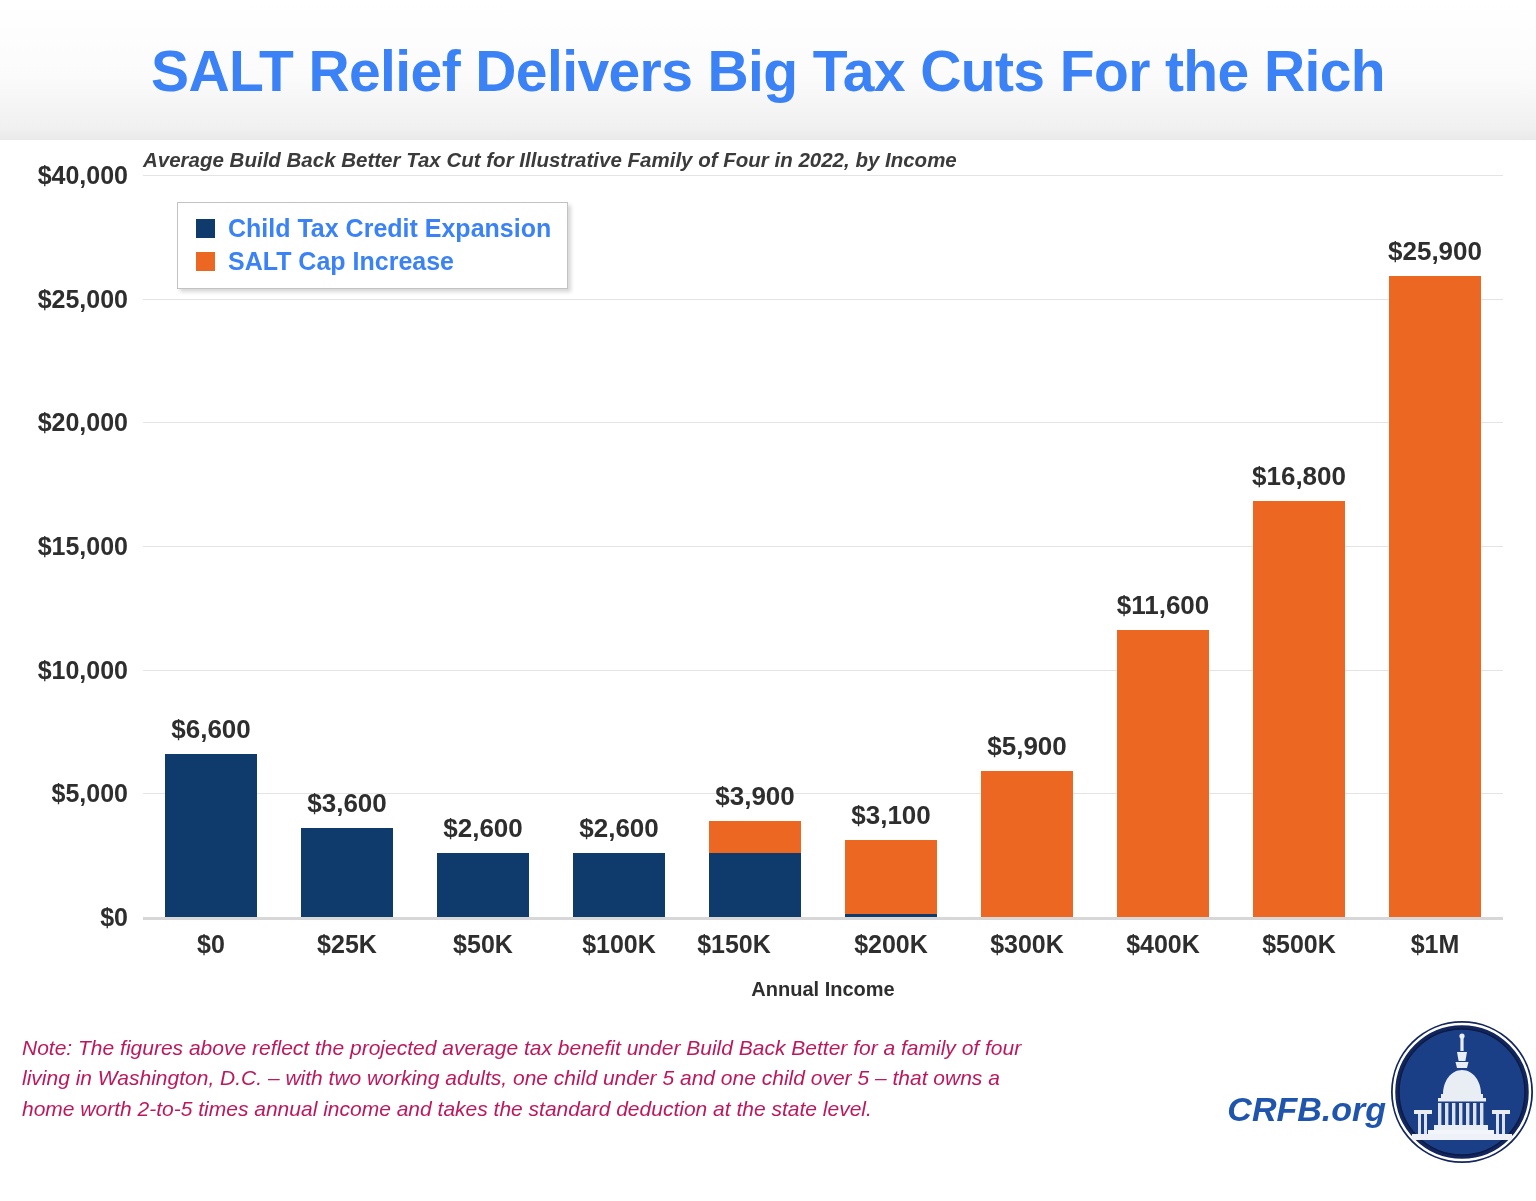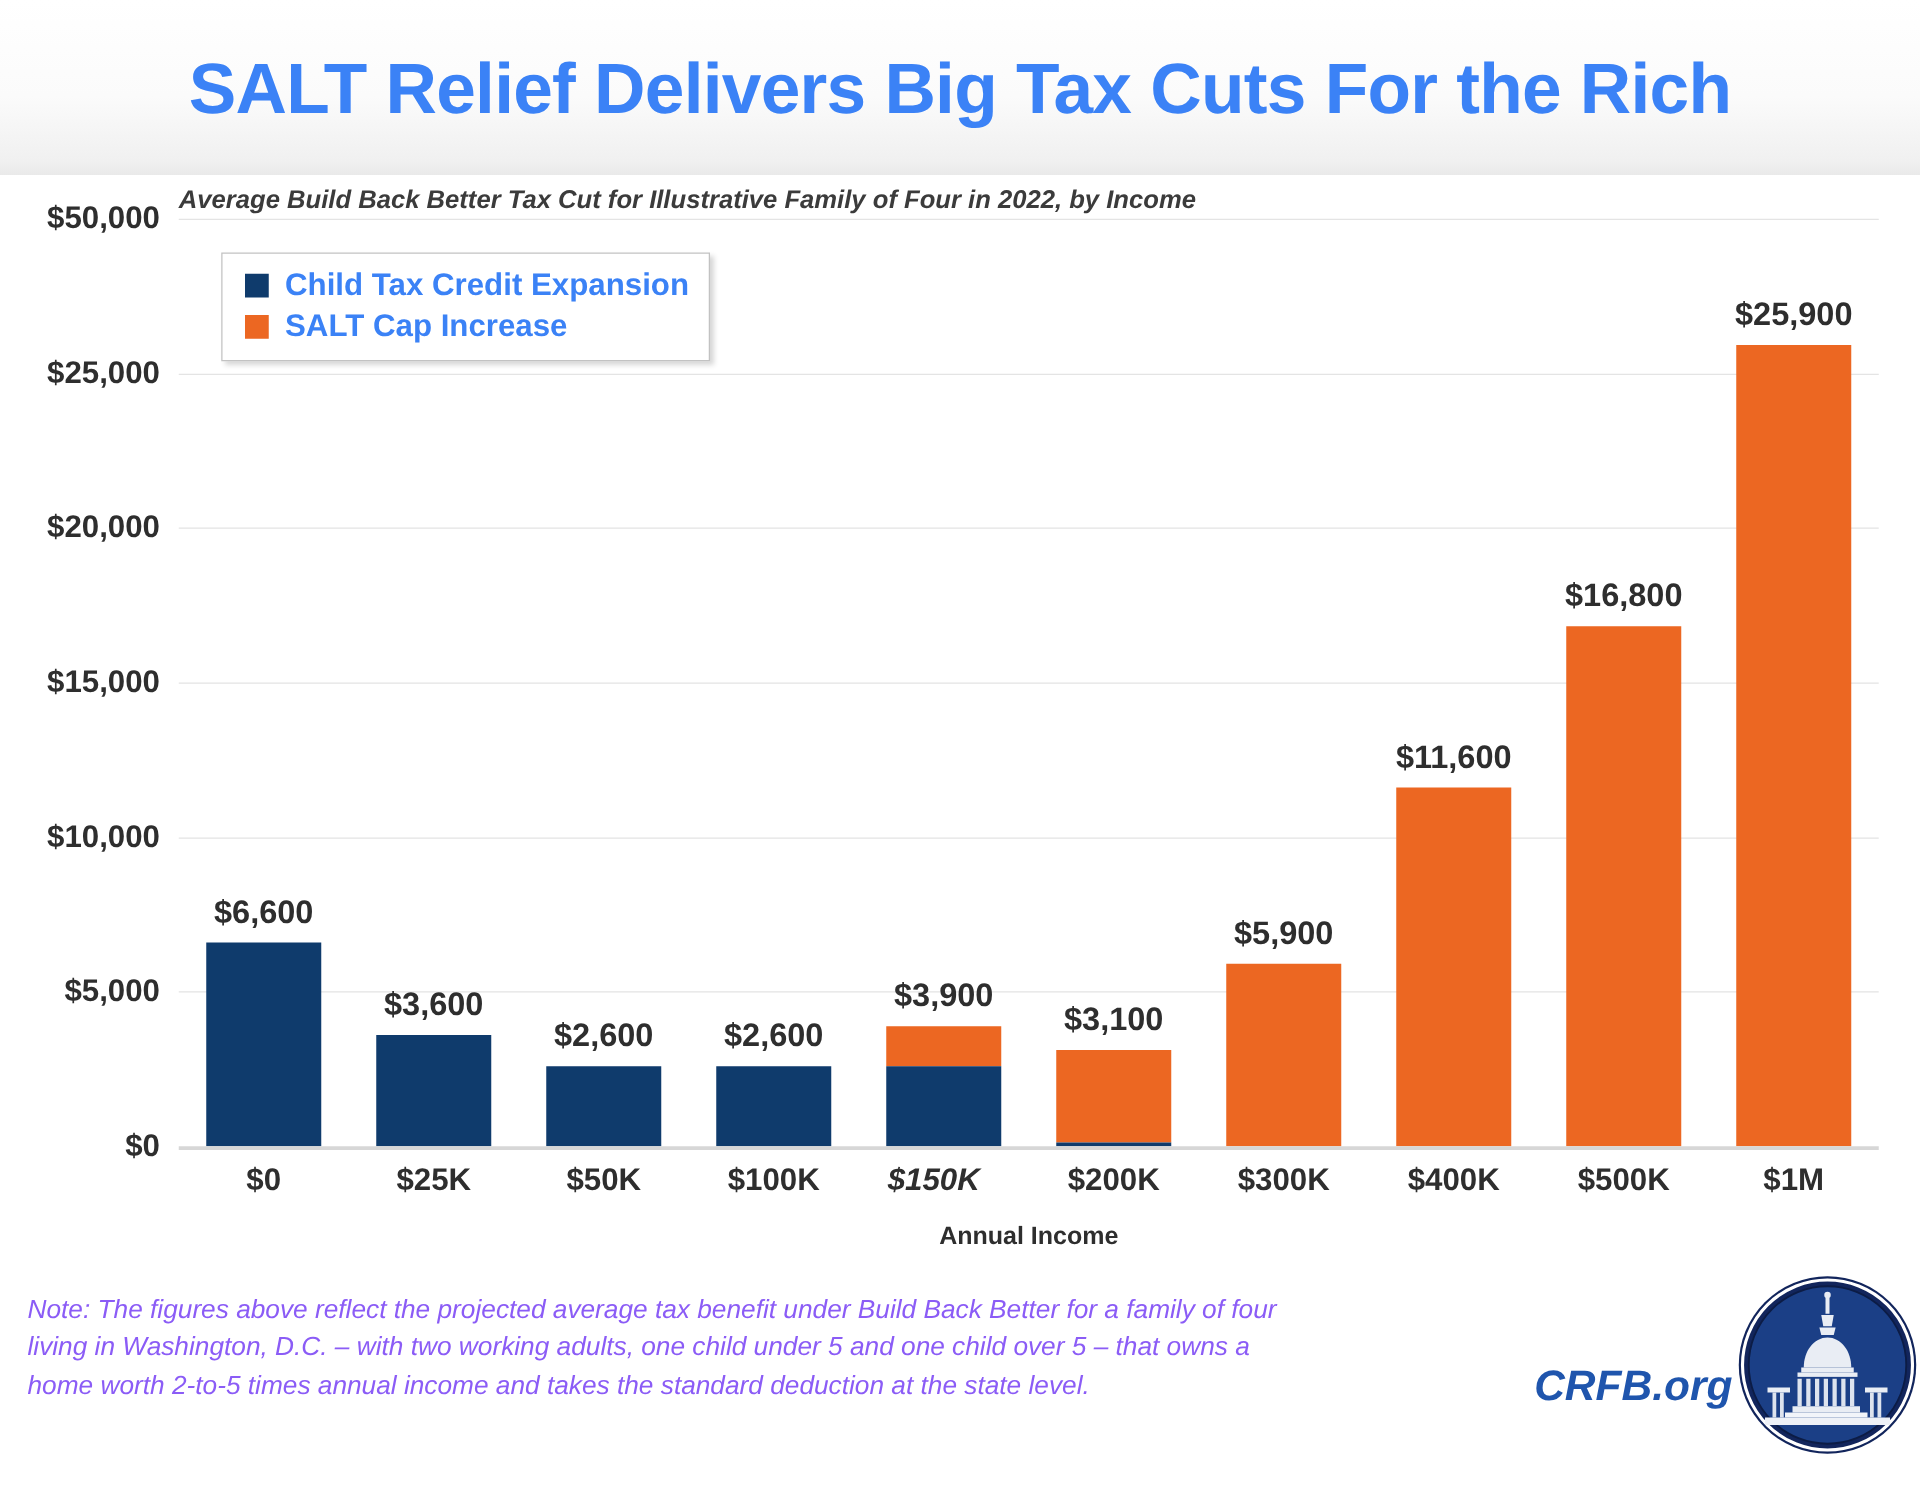"$50,000" div.y-tick { text: $50,000 -> $40,000 }
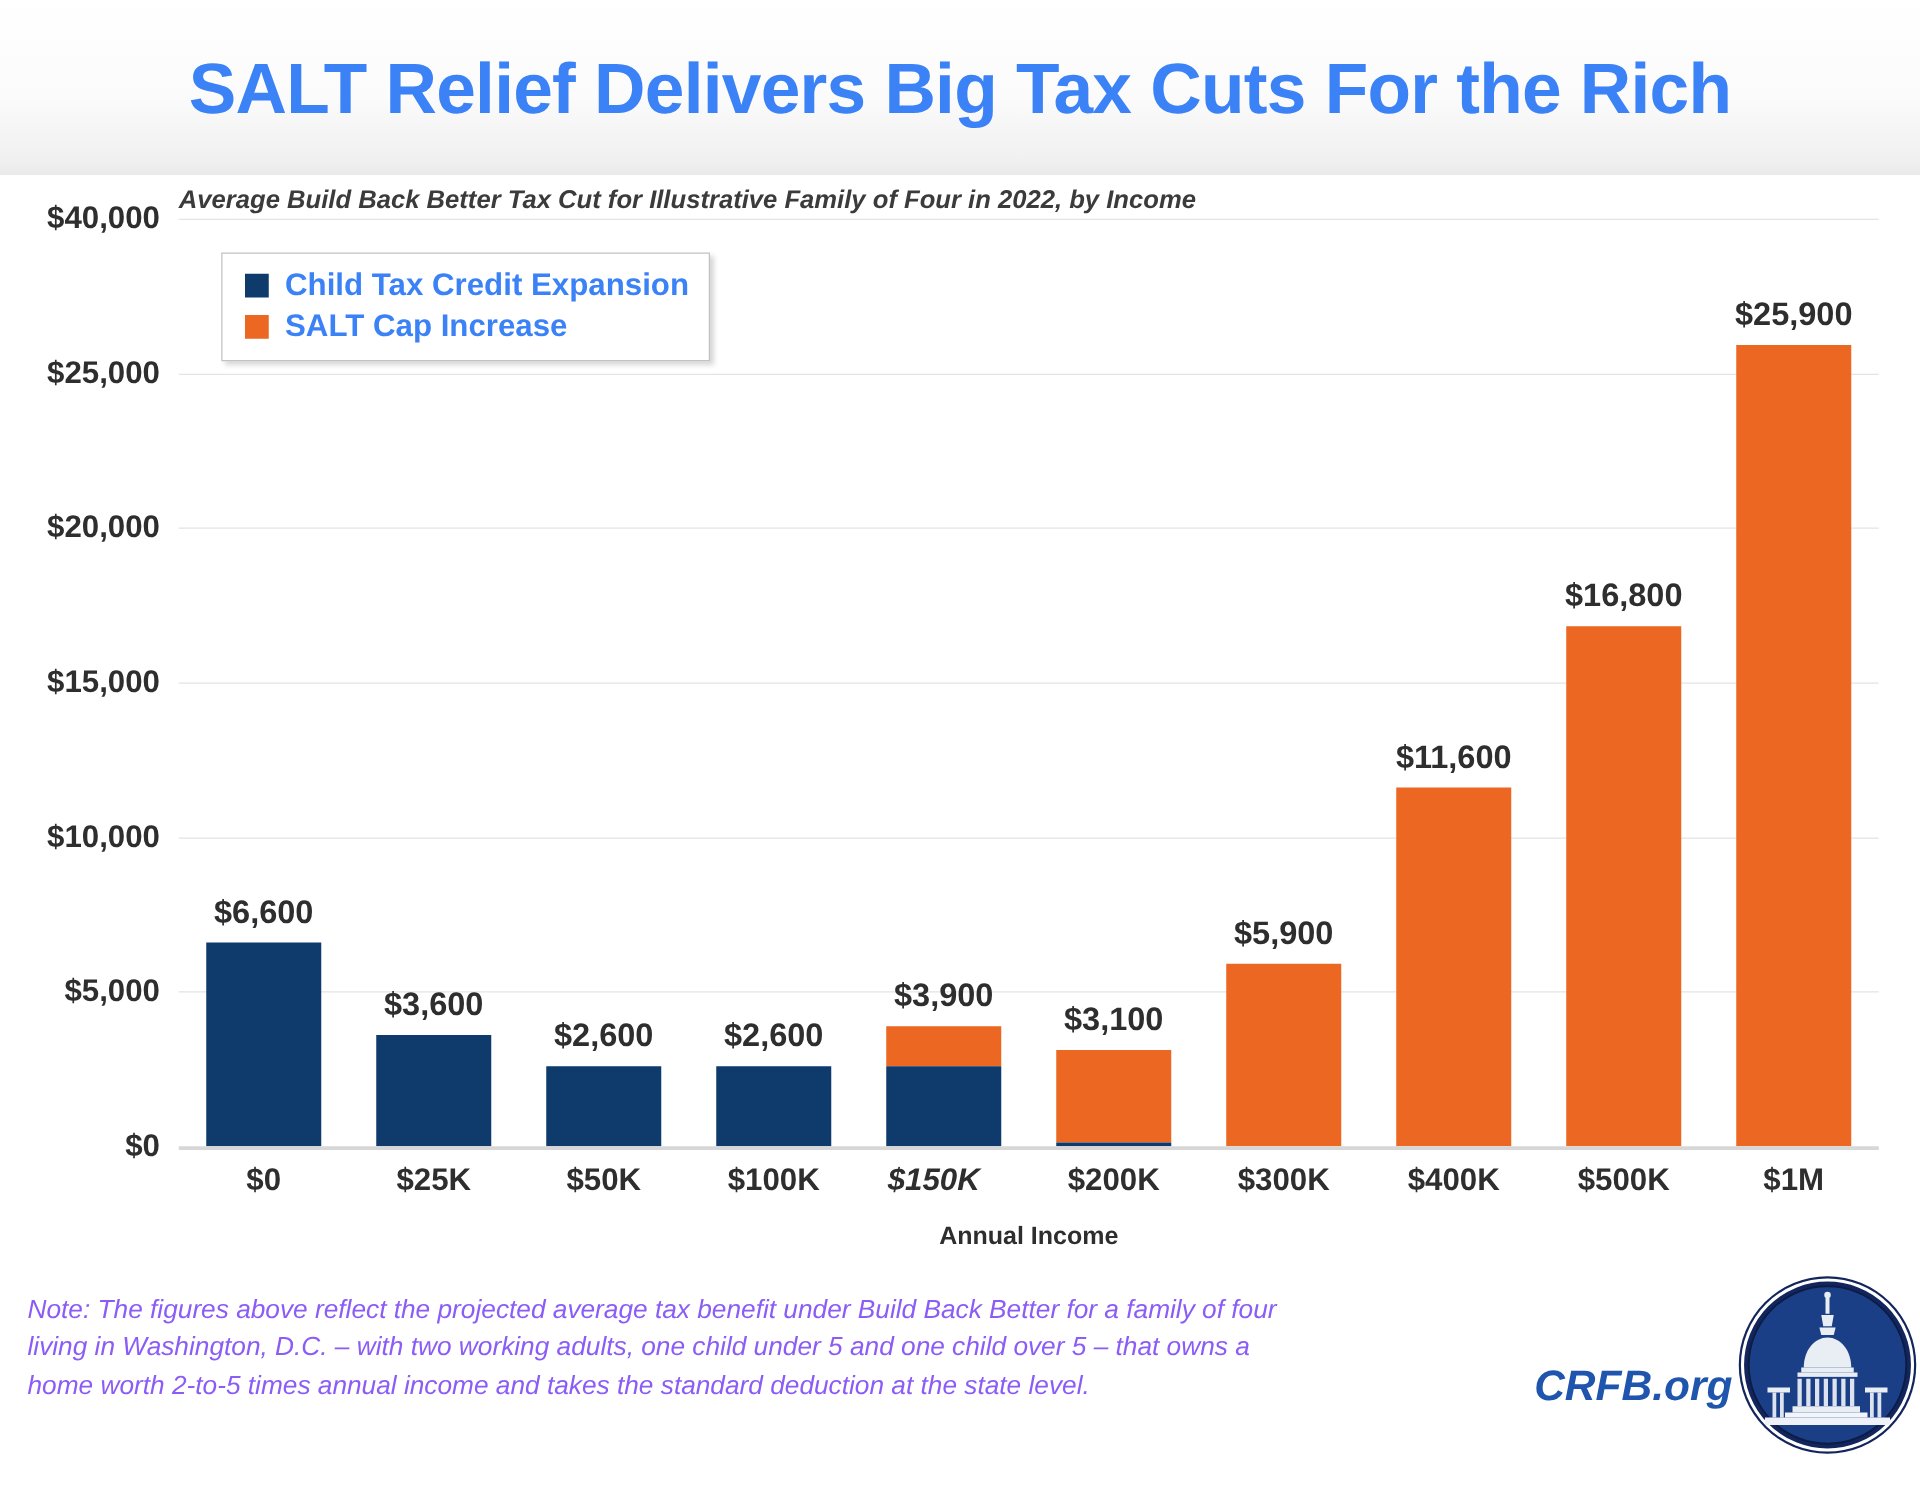"$150K" div.x-tick { font-style: italic -> none; left: 647px -> 634px }
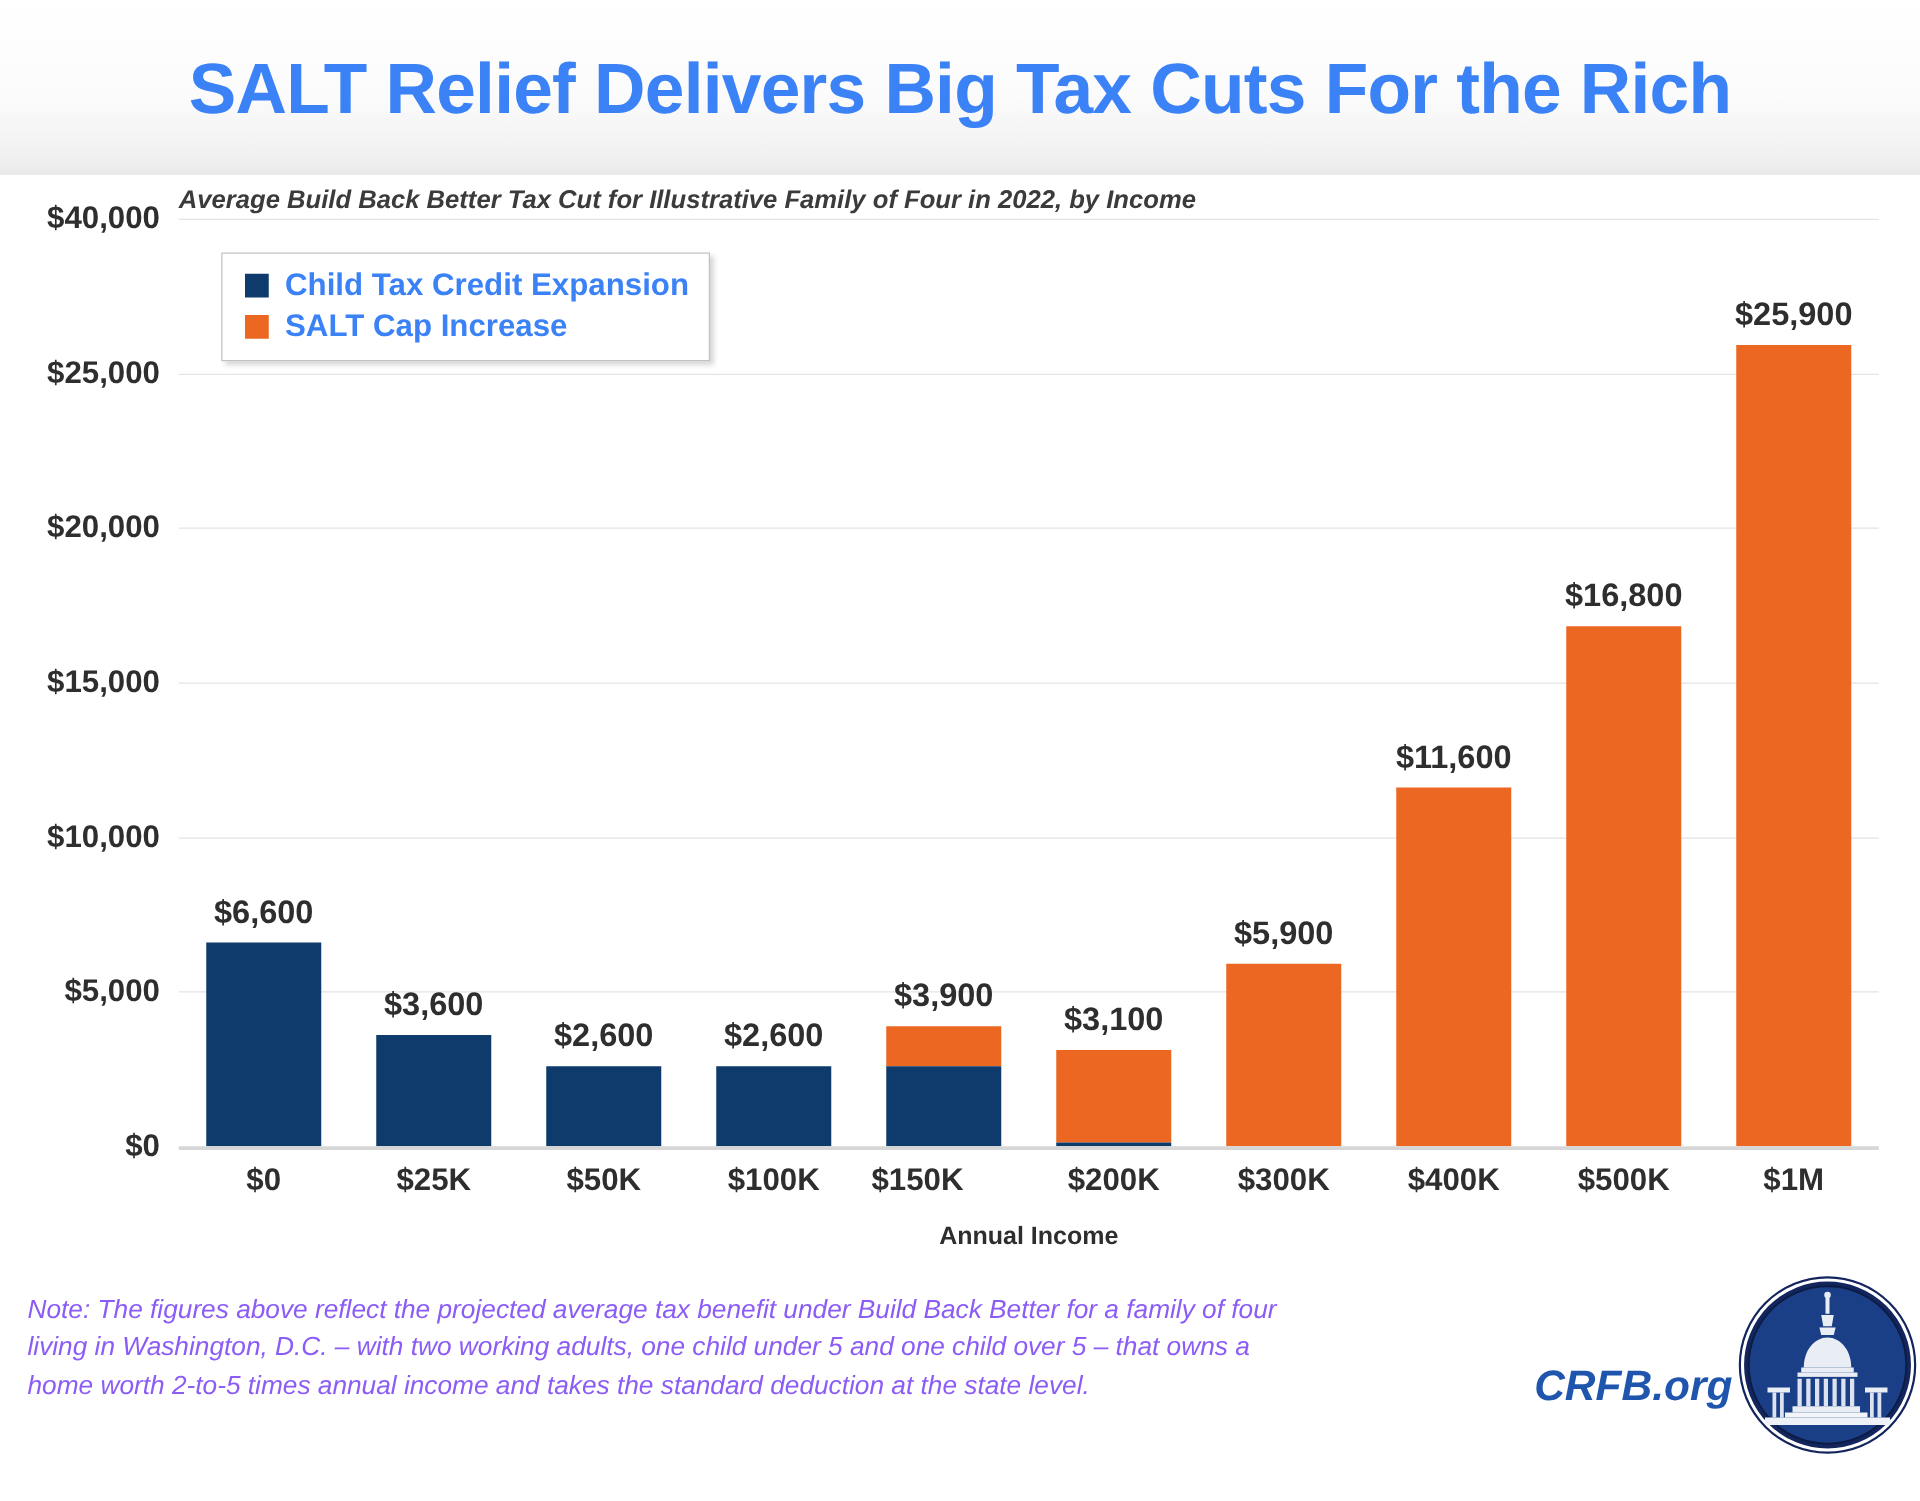"Note: The figures above reflect" #footnote { color: #8b5cf6 -> #be185d }
